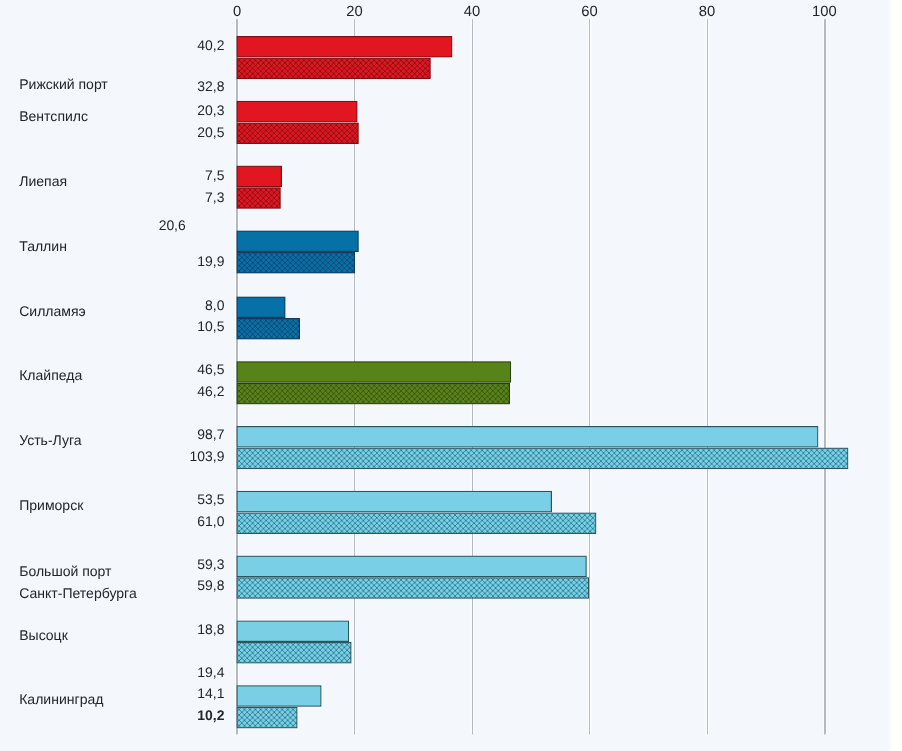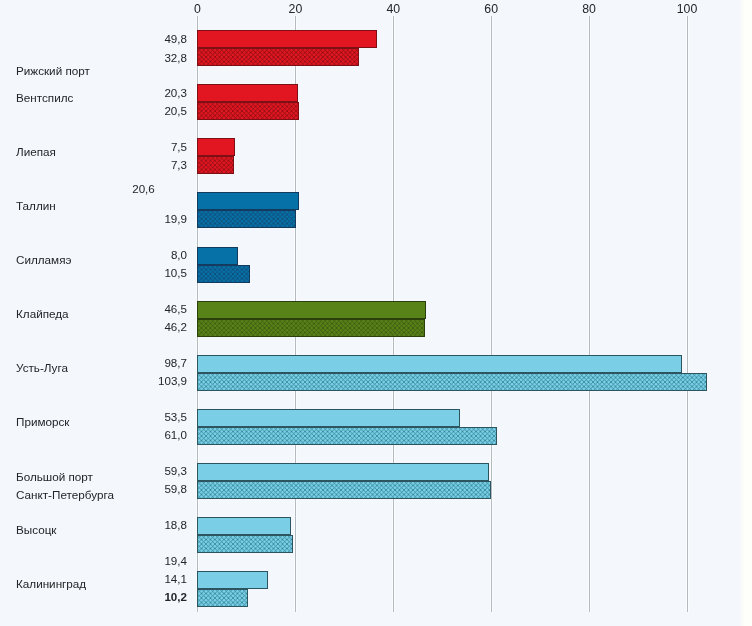"49,8" div.val { text: 49,8 -> 40,2 }
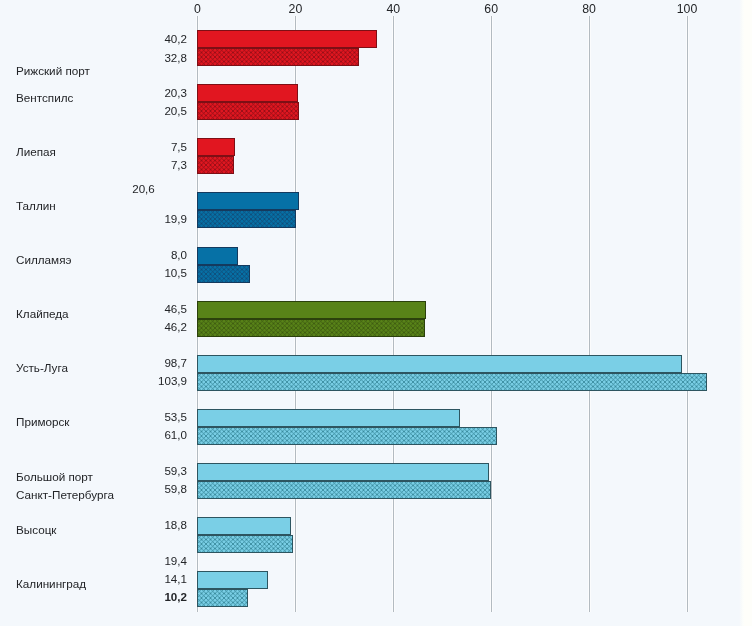"32,8" div.val { top: 49px -> 64px }
